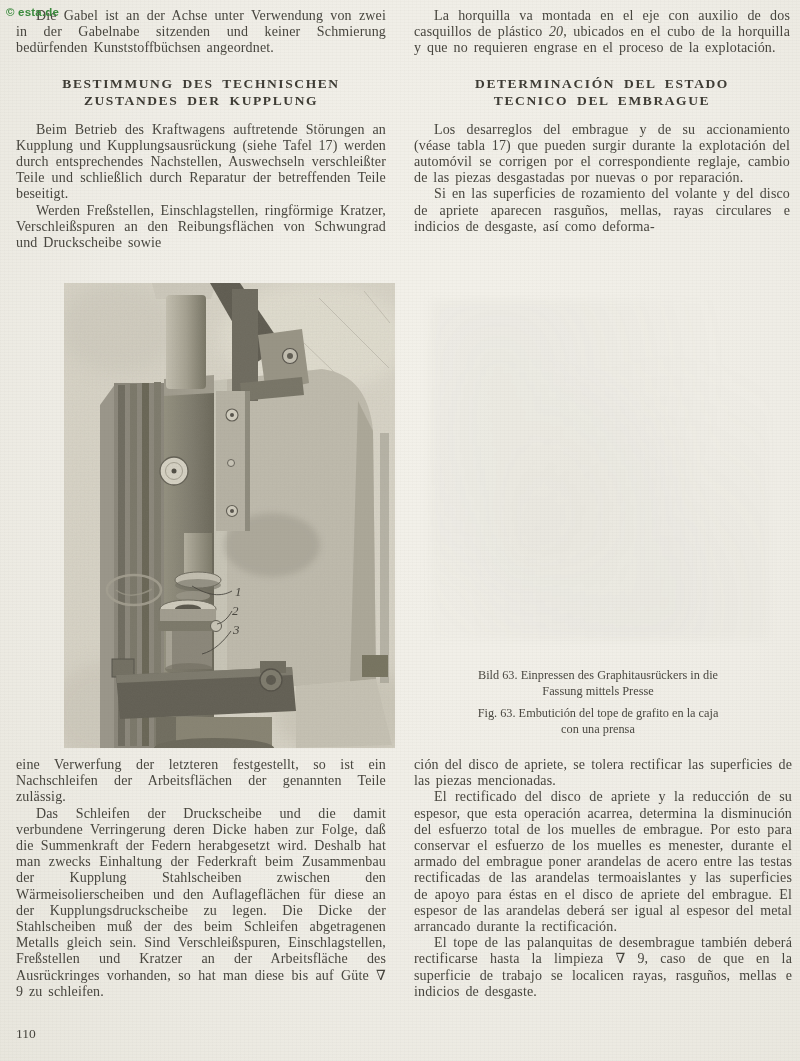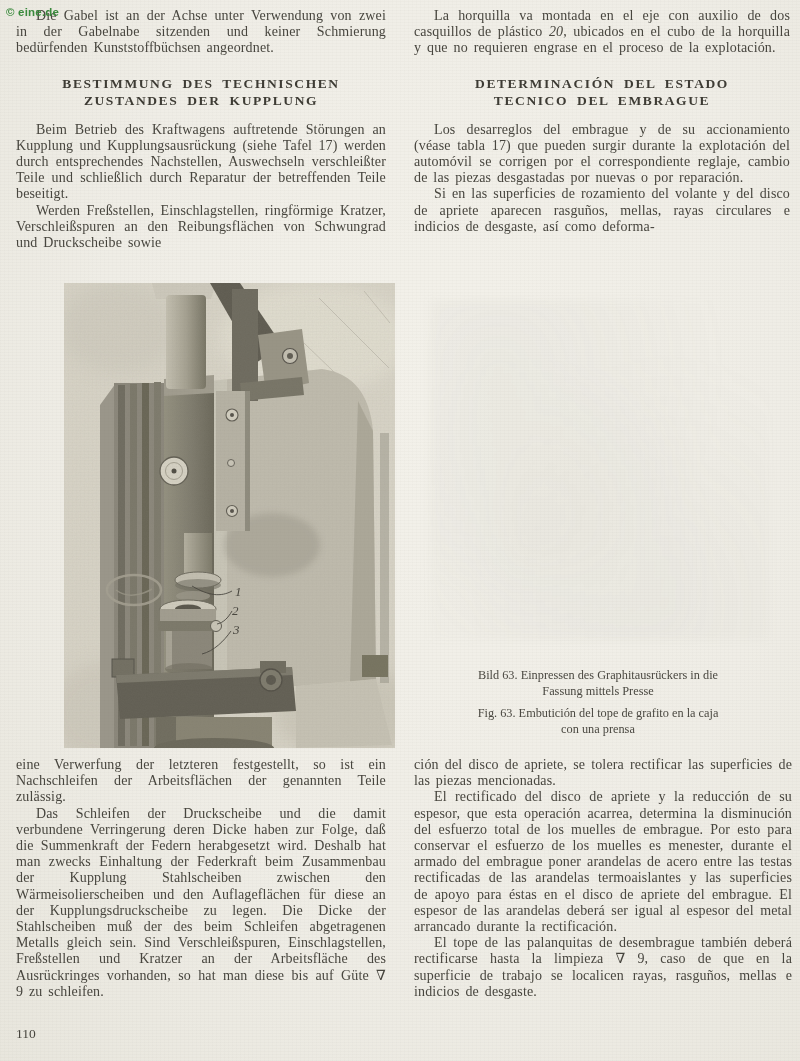"© eine.de" div.watermark { text: eine.de -> esta.de }
